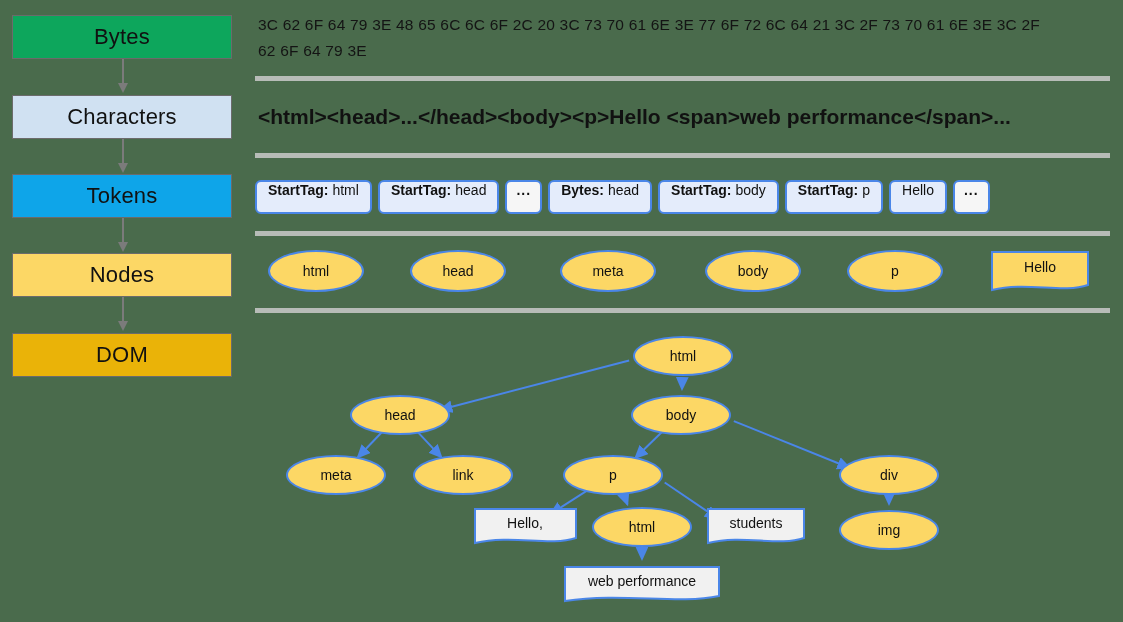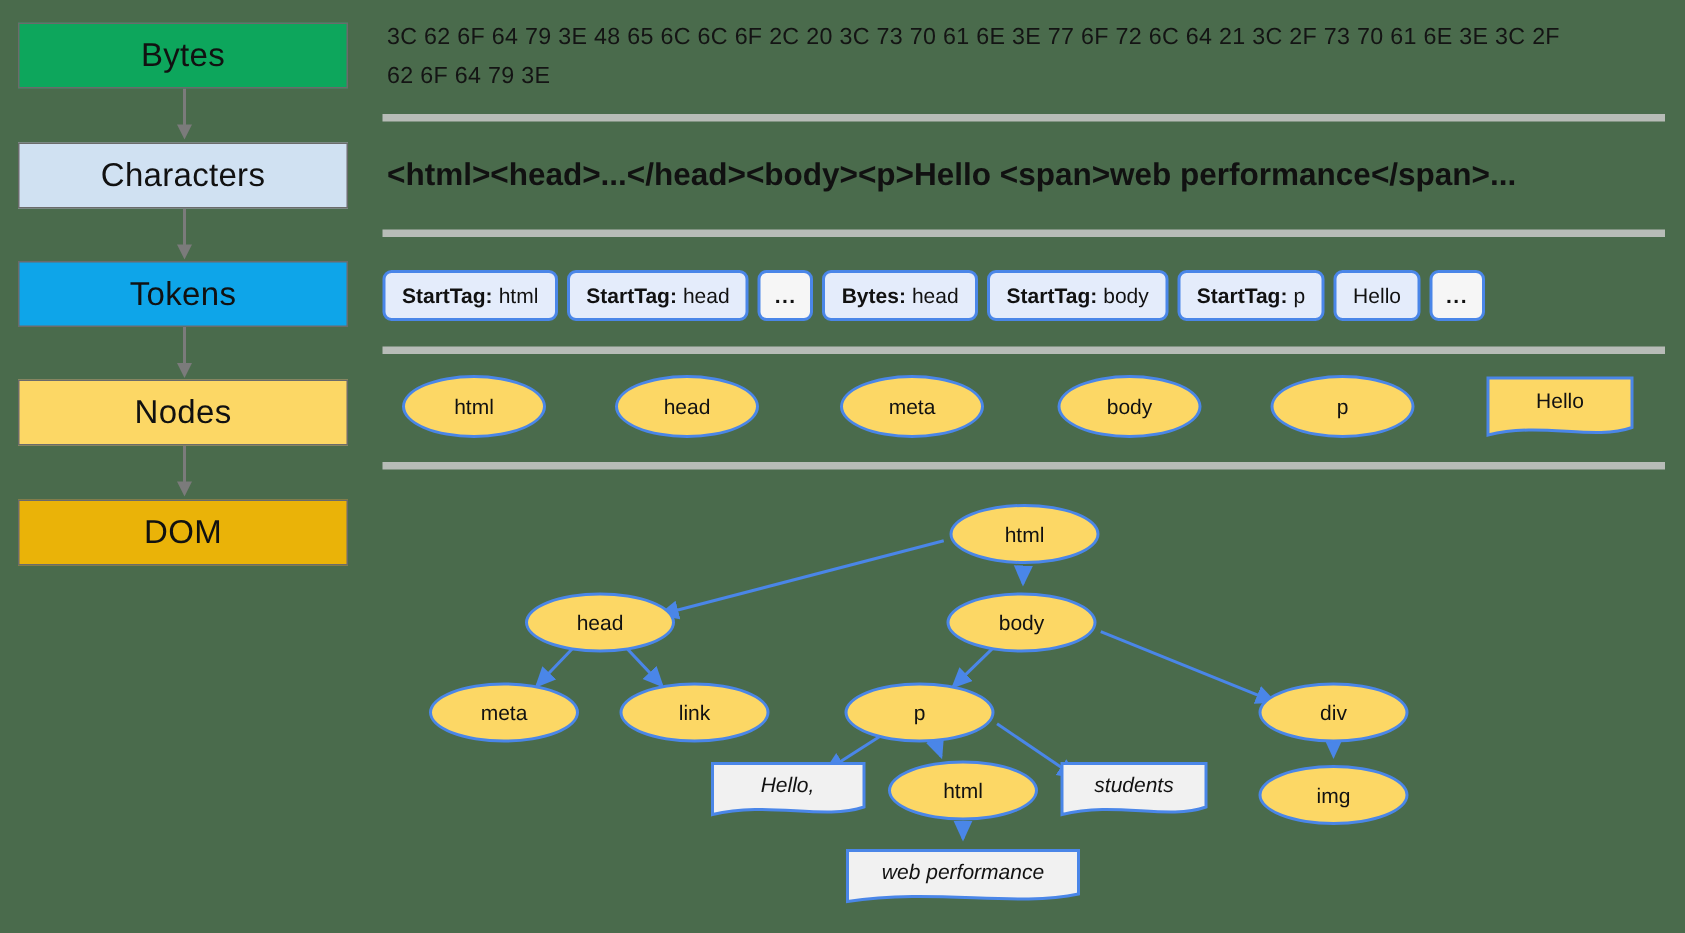"StartTag:" .token { align-items: center -> none }
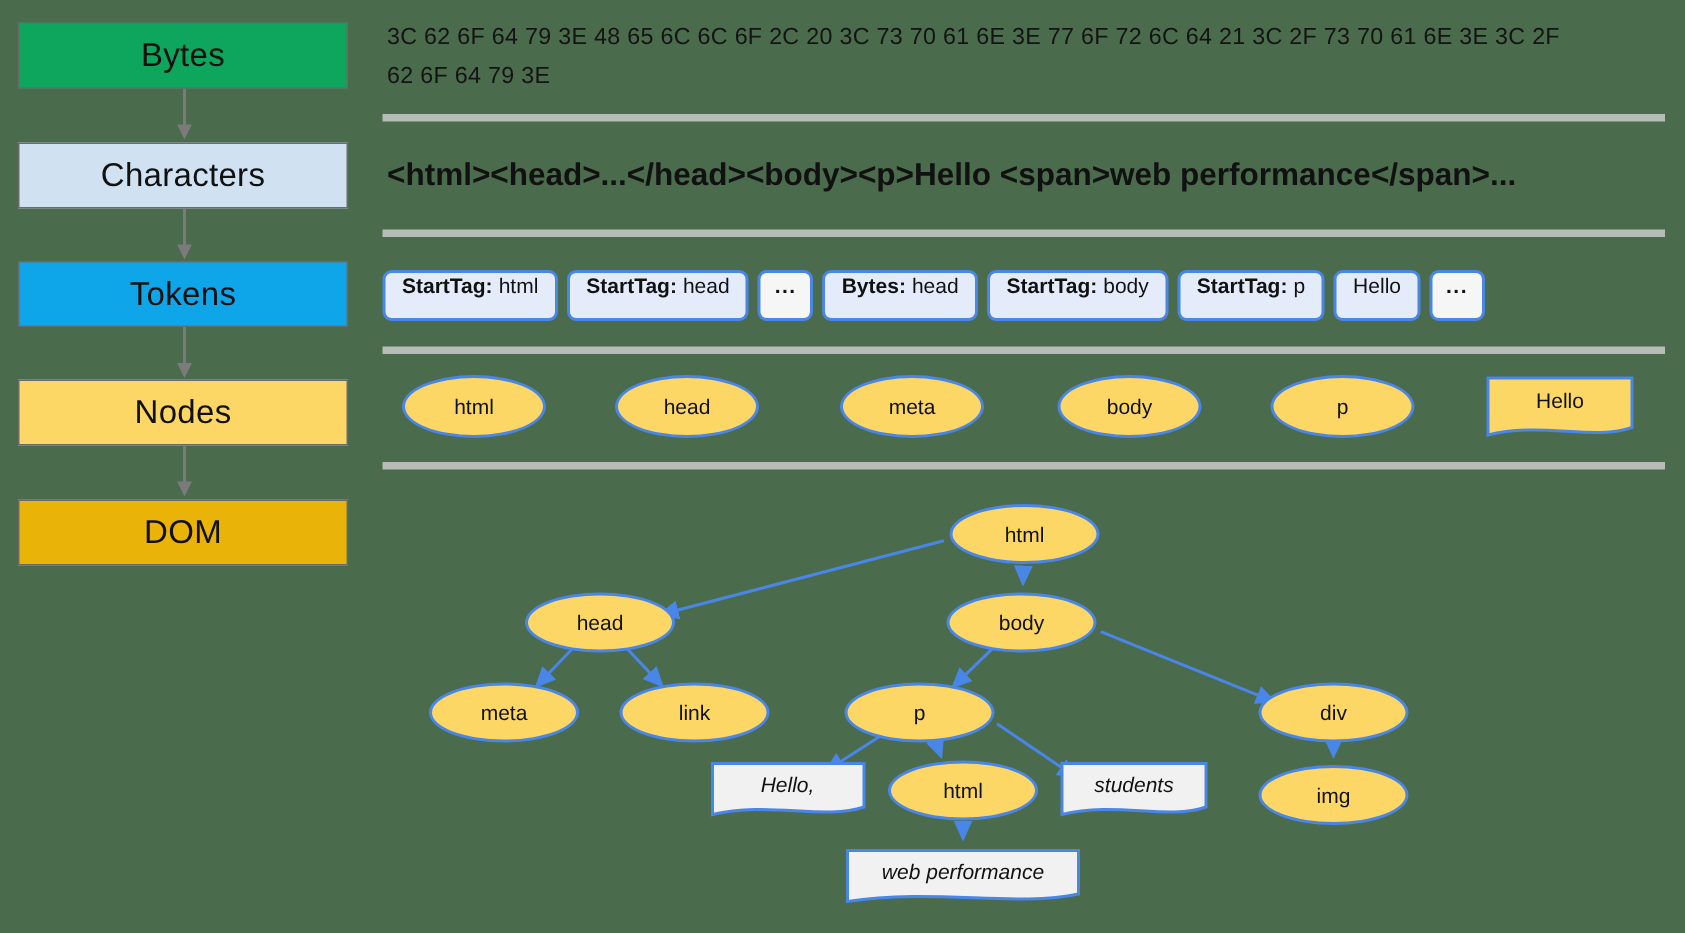"Hello," .tdoc .doc-label { font-style: italic -> none }
